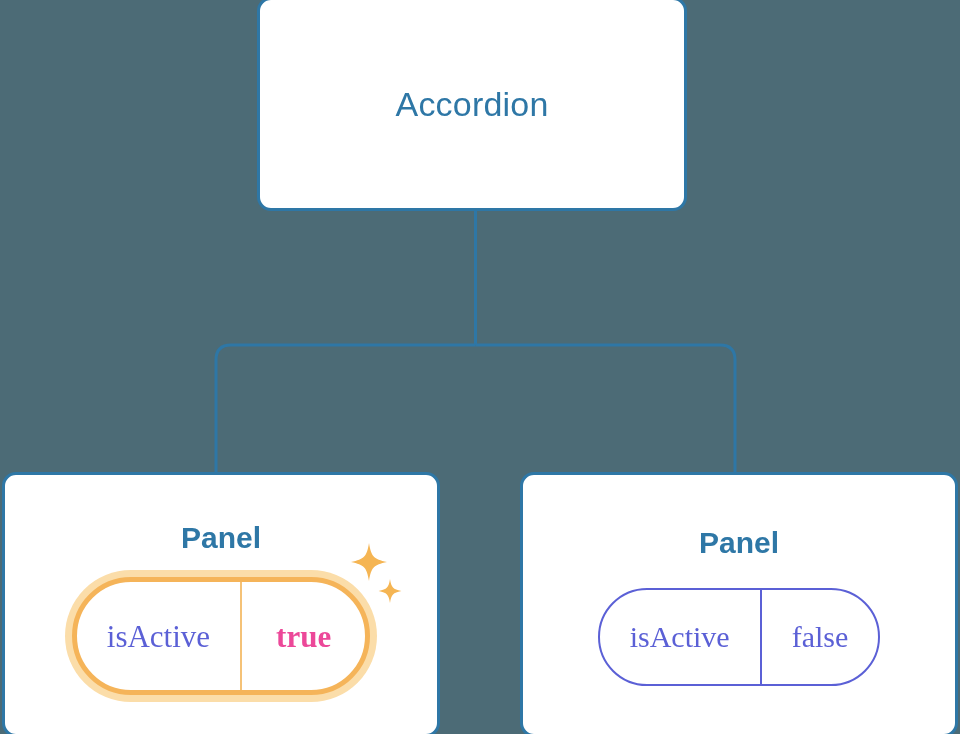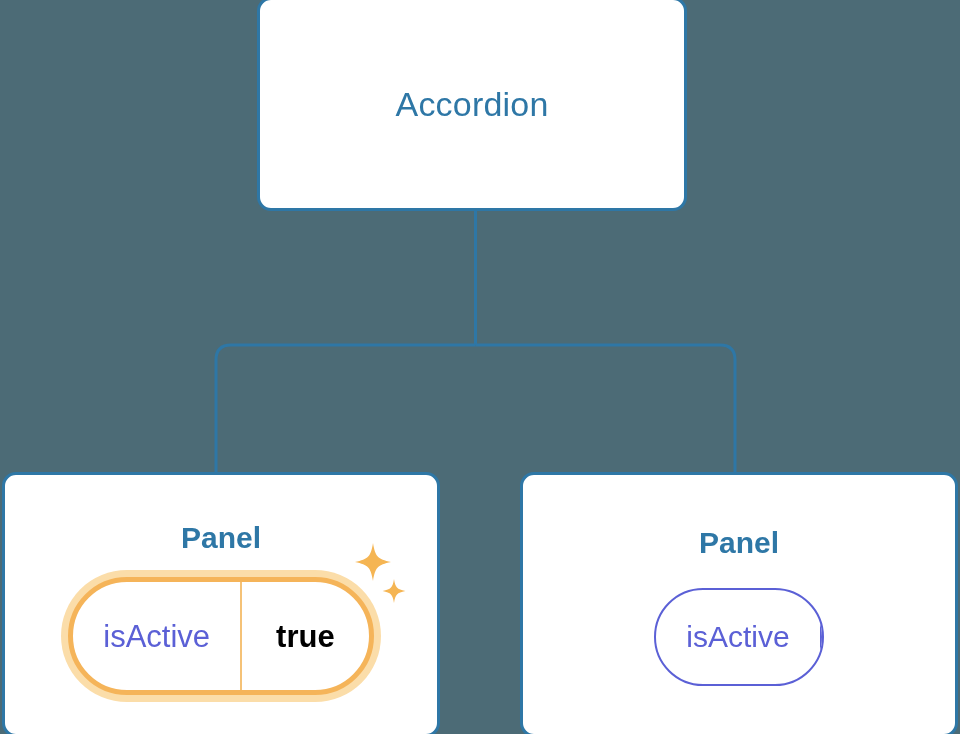"isActive" .prop-pill .prop-key, .prop-pill .prop-val { font-family: none -> Liberation Serif, serif }
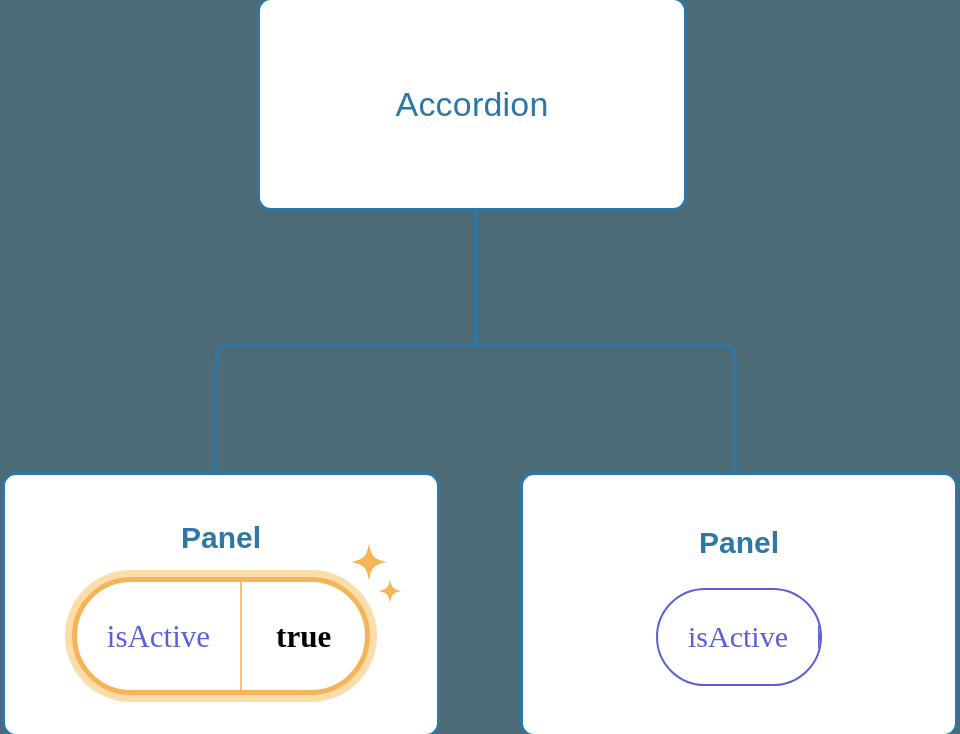"true" .prop-pill.highlight .prop-val { color: #000000 -> #ec4899 }
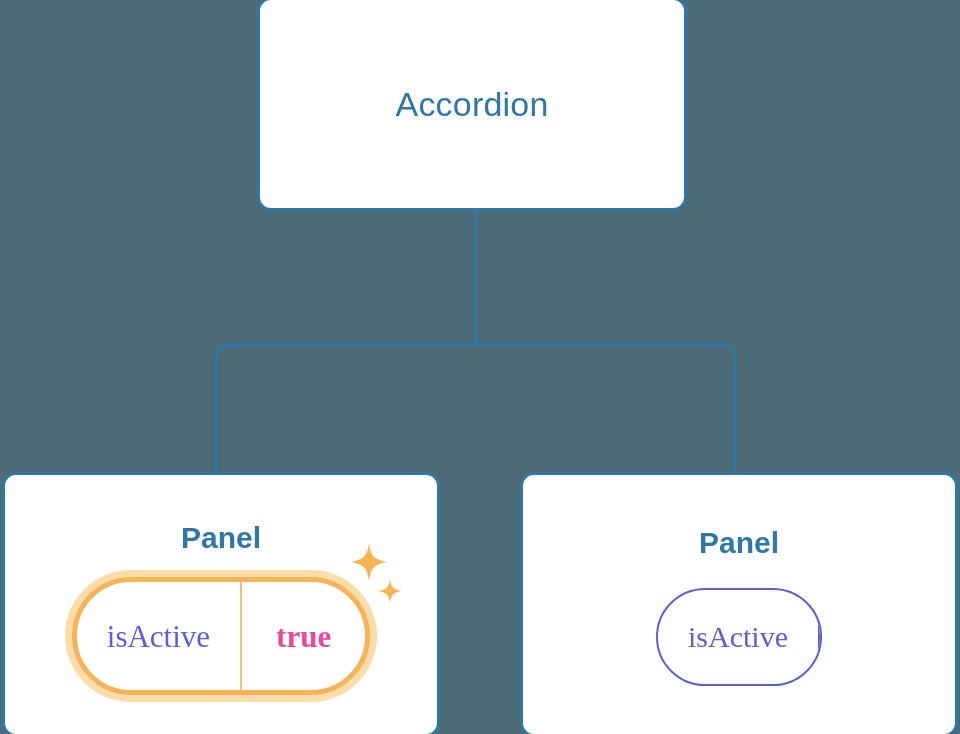"false" span.prop-val { html: none -> <span>false</span> }
